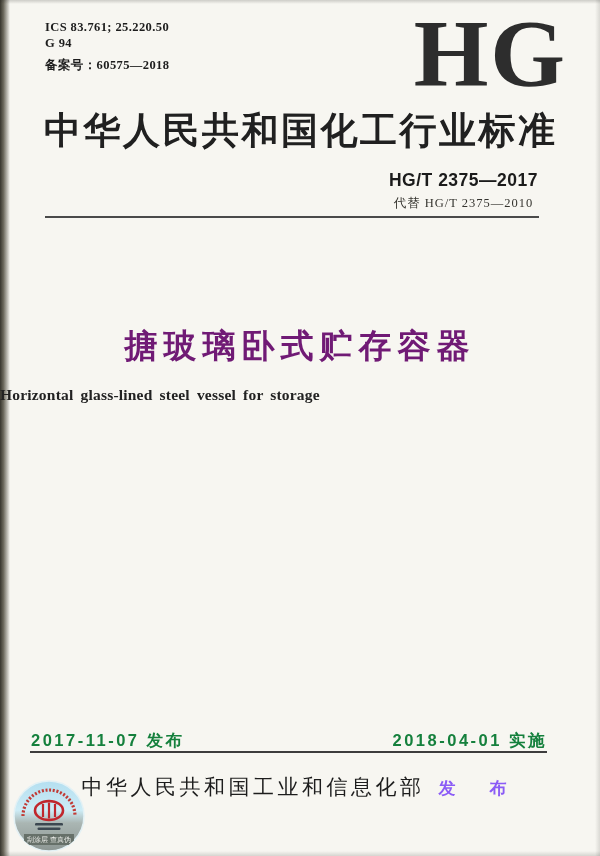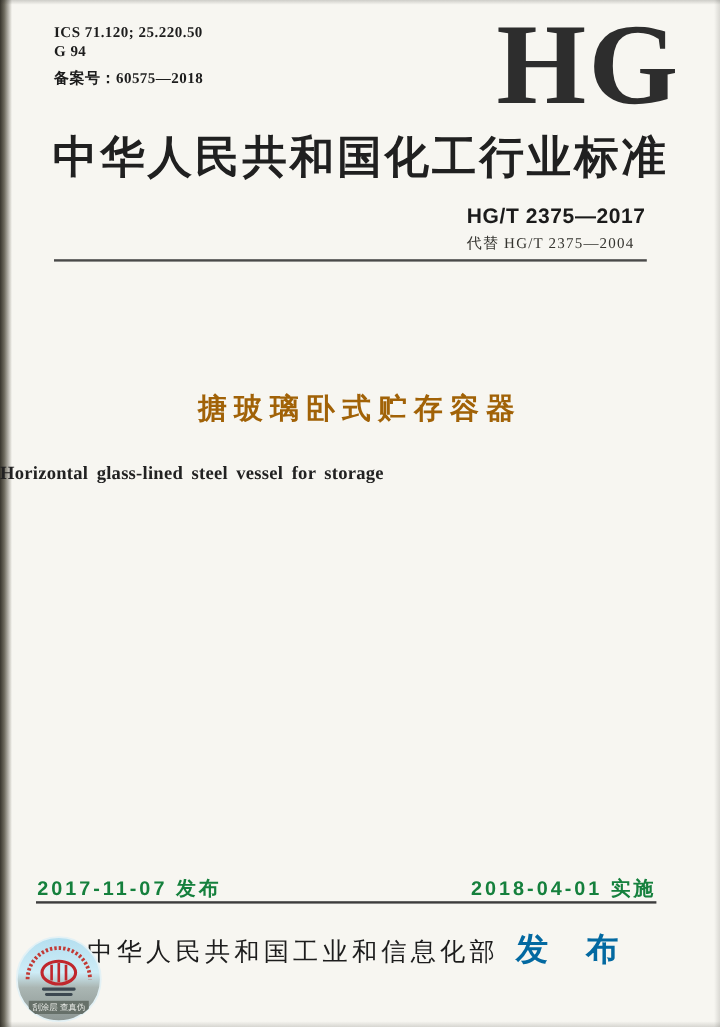"ICS 71.120; 25.220.50" div { text: 71.120 -> 83.761 }
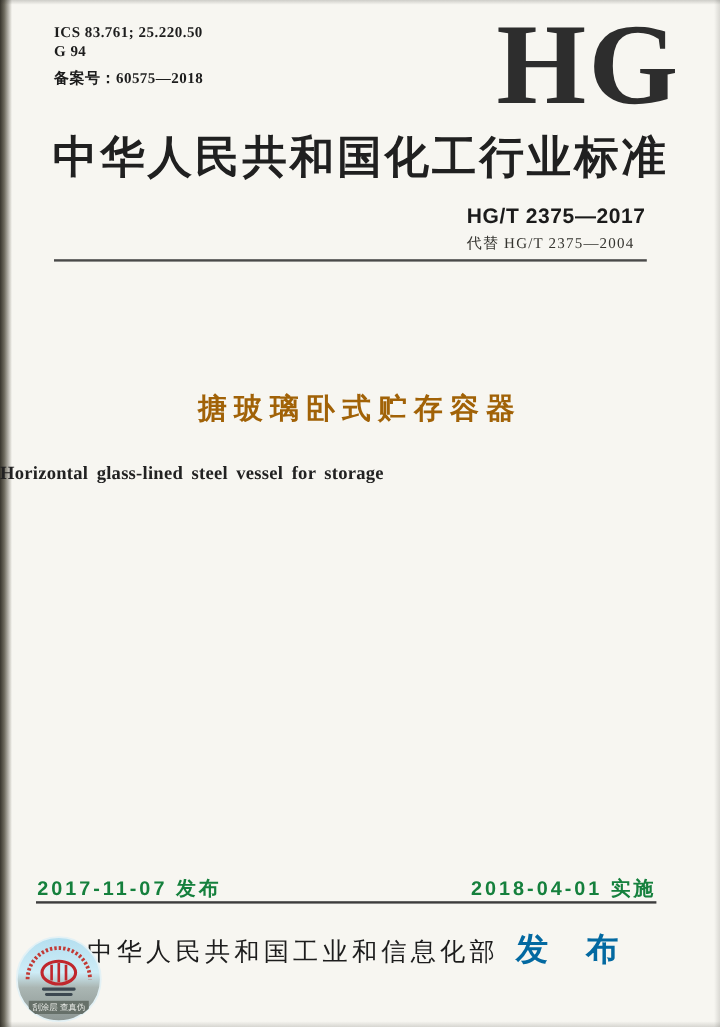"HG/T 2375—2017" .std-block { text-align: left -> center }
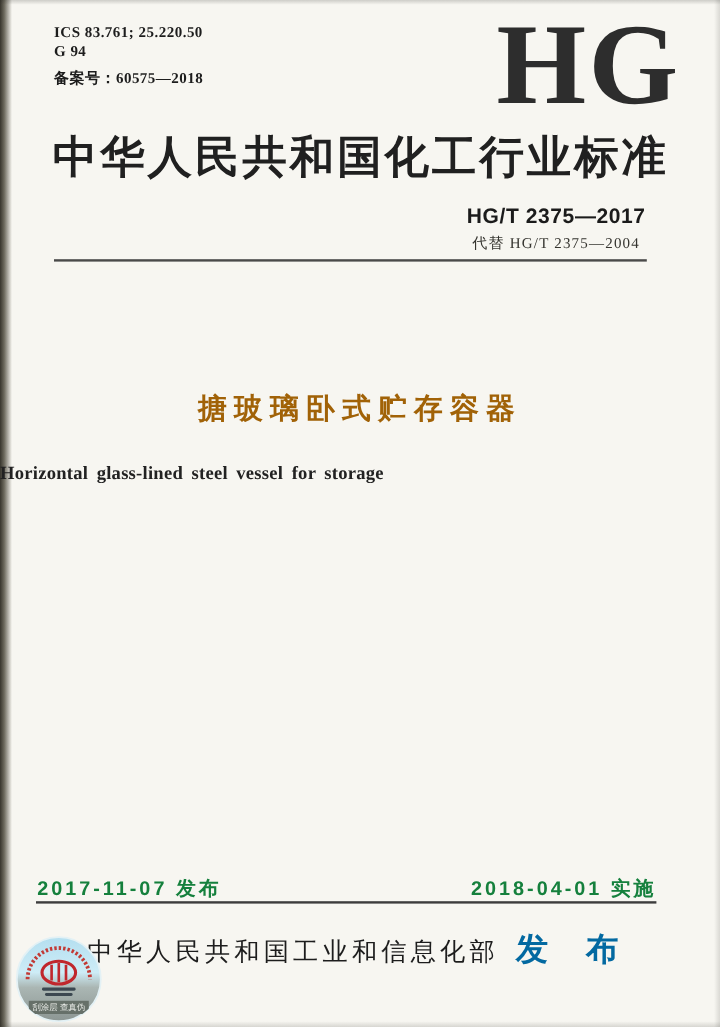"代替 HG/T 2375—2004" div.std-replaces { text: 2004 -> 2010 }
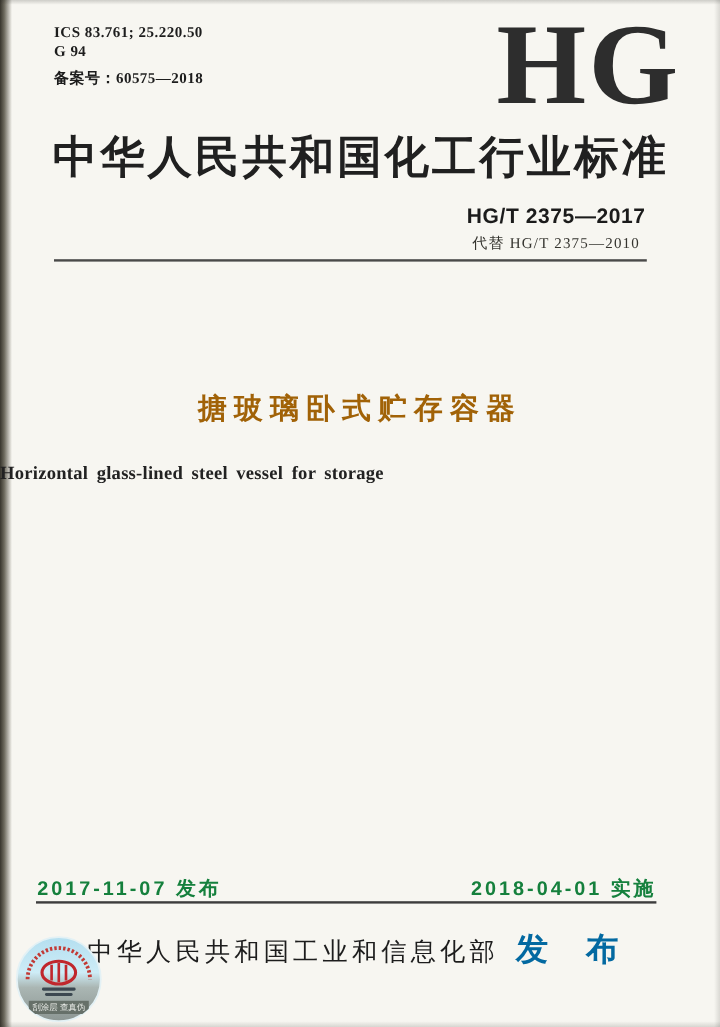"搪玻璃卧式贮存容器" .doc-title-zh { color: #a16207 -> #701a75; font-size: 24px -> 33px }
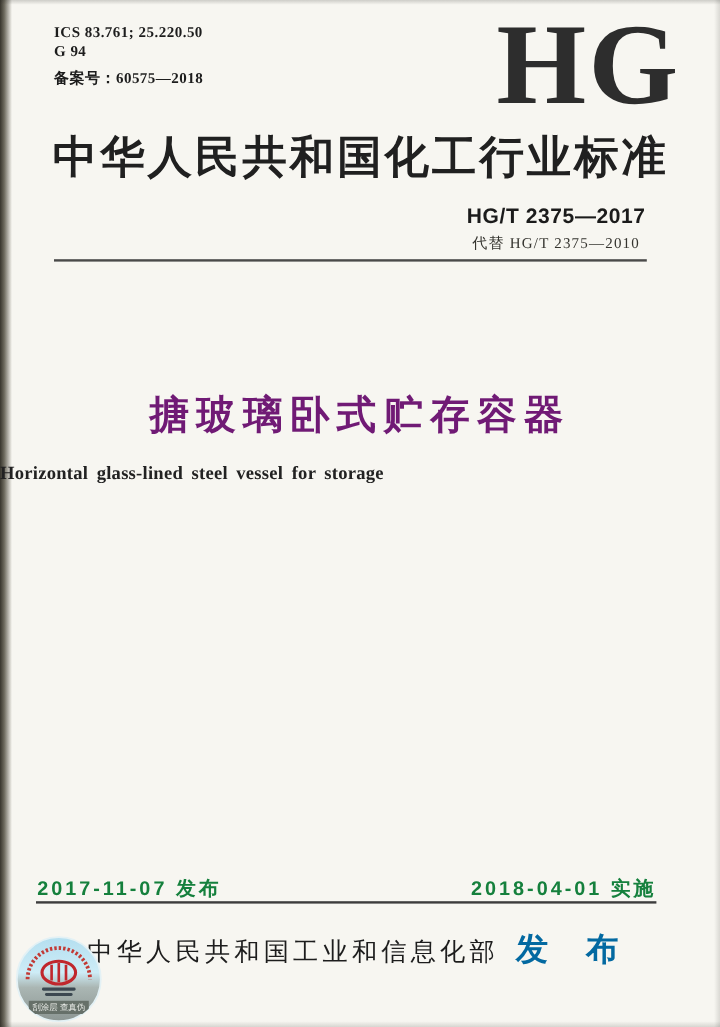"发 布" .publish { color: #0369a1 -> #8b5cf6; font-family: Liberation Sans, sans-serif -> Liberation Mono, monospace; font-size: 27px -> 17px }
